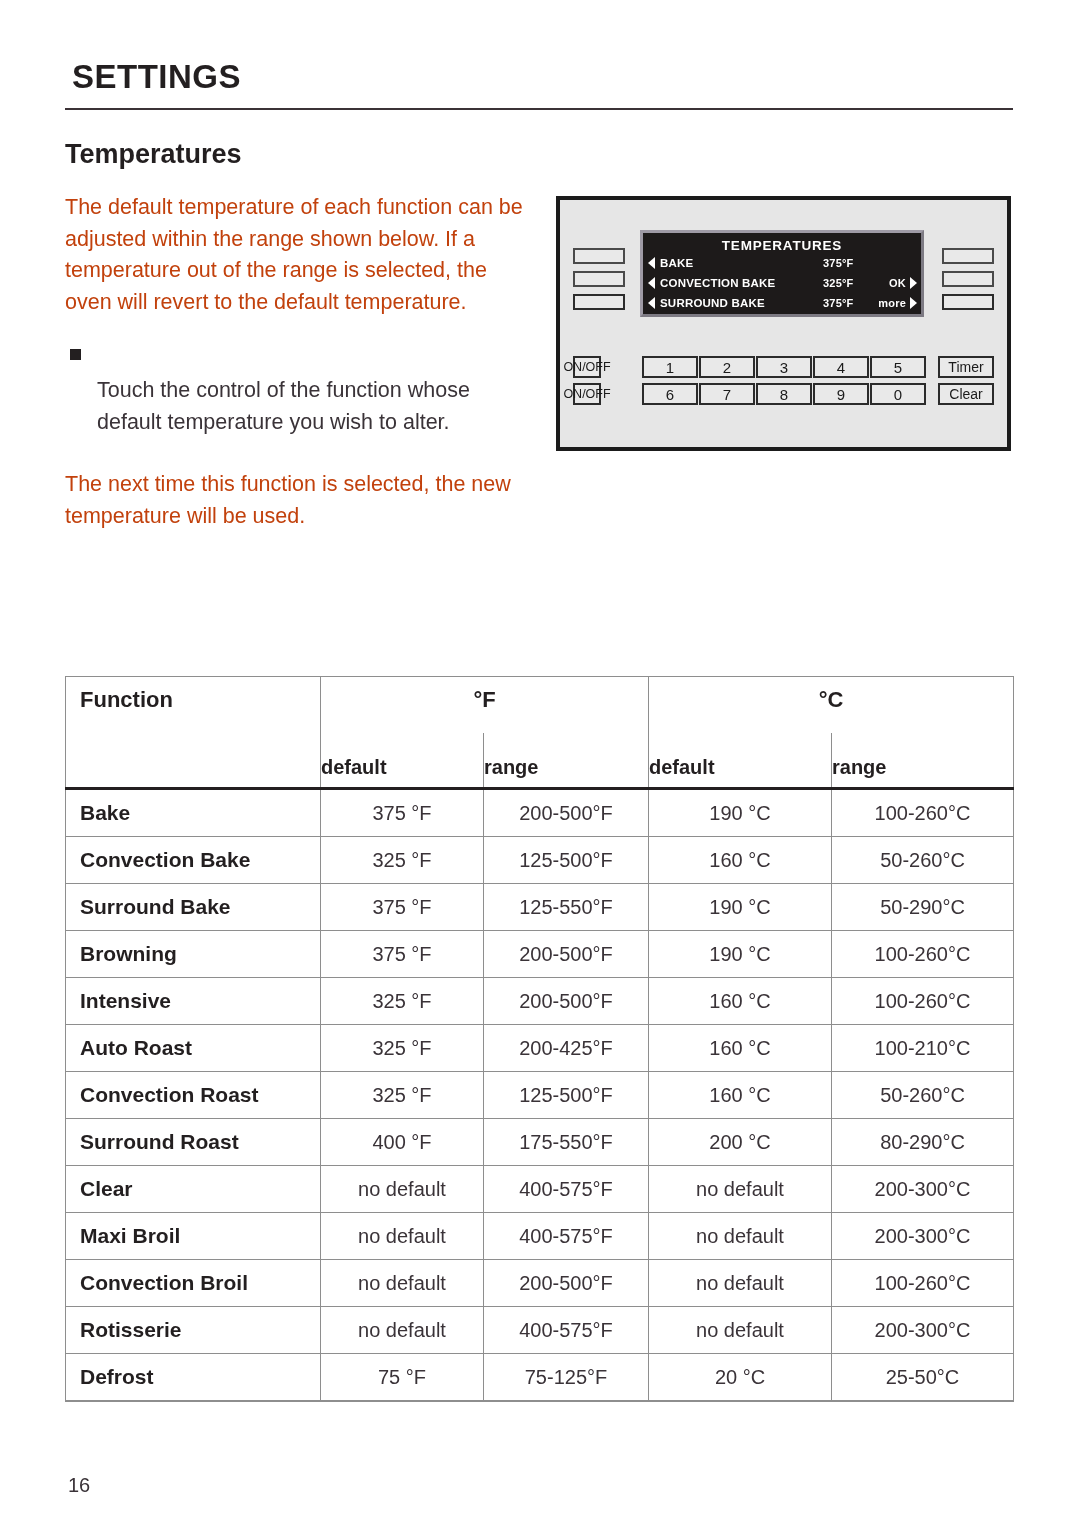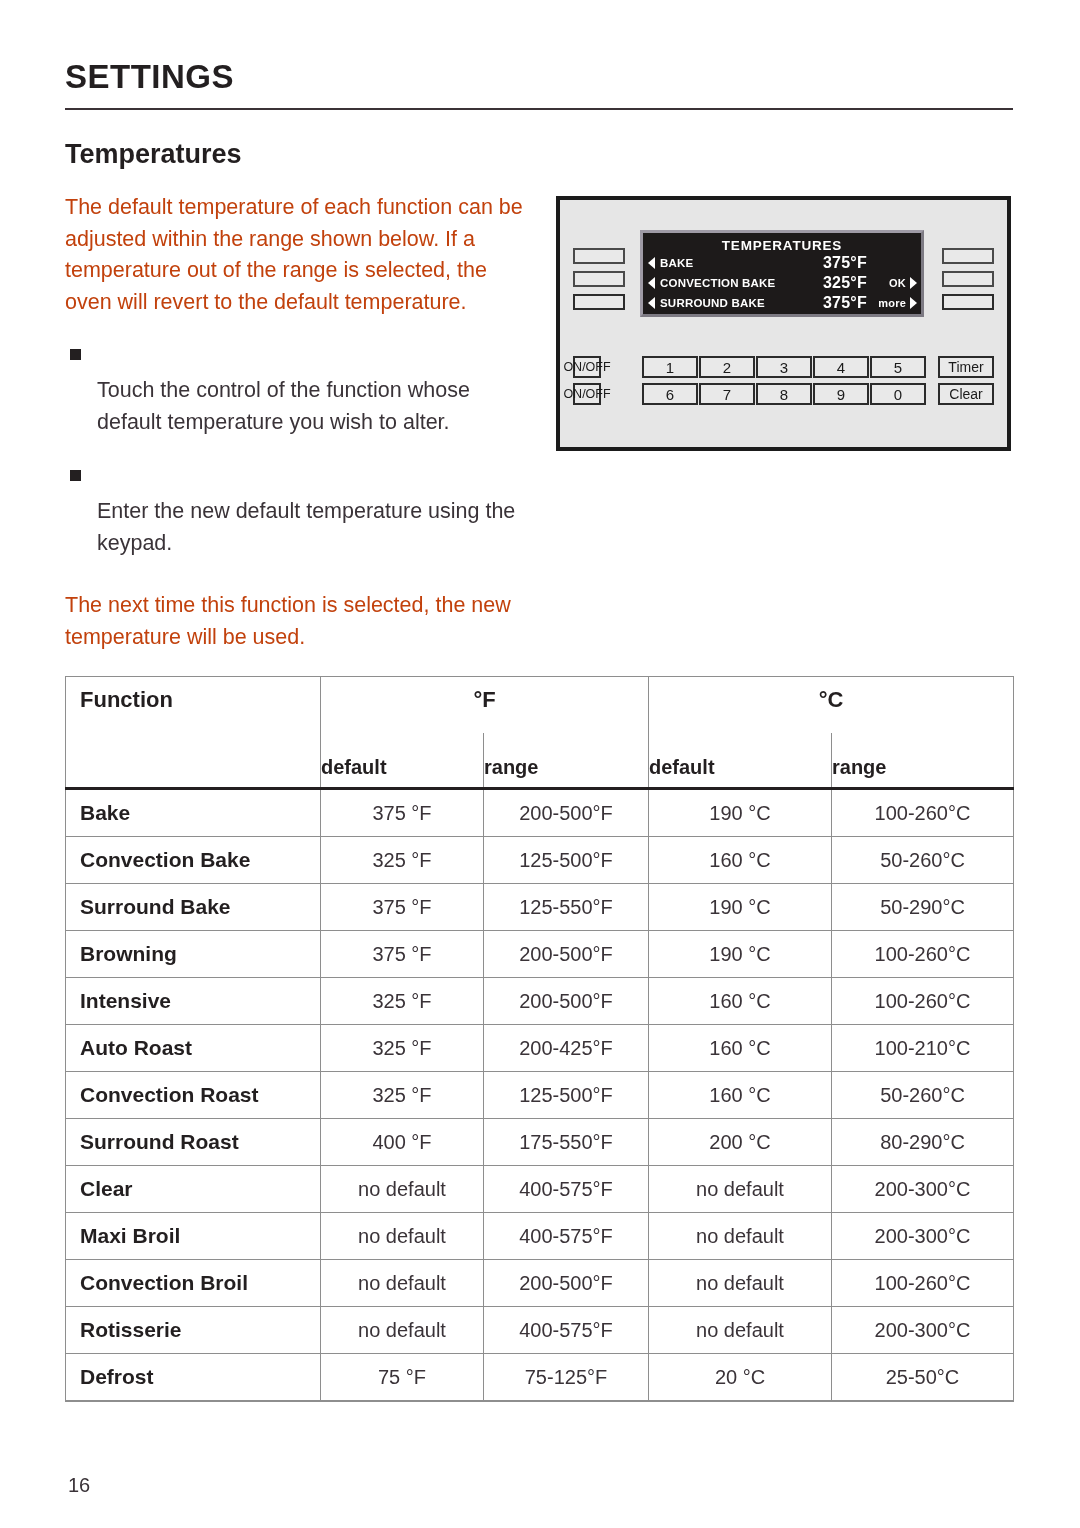"SETTINGS" .page-title { left: 65px -> 72px }
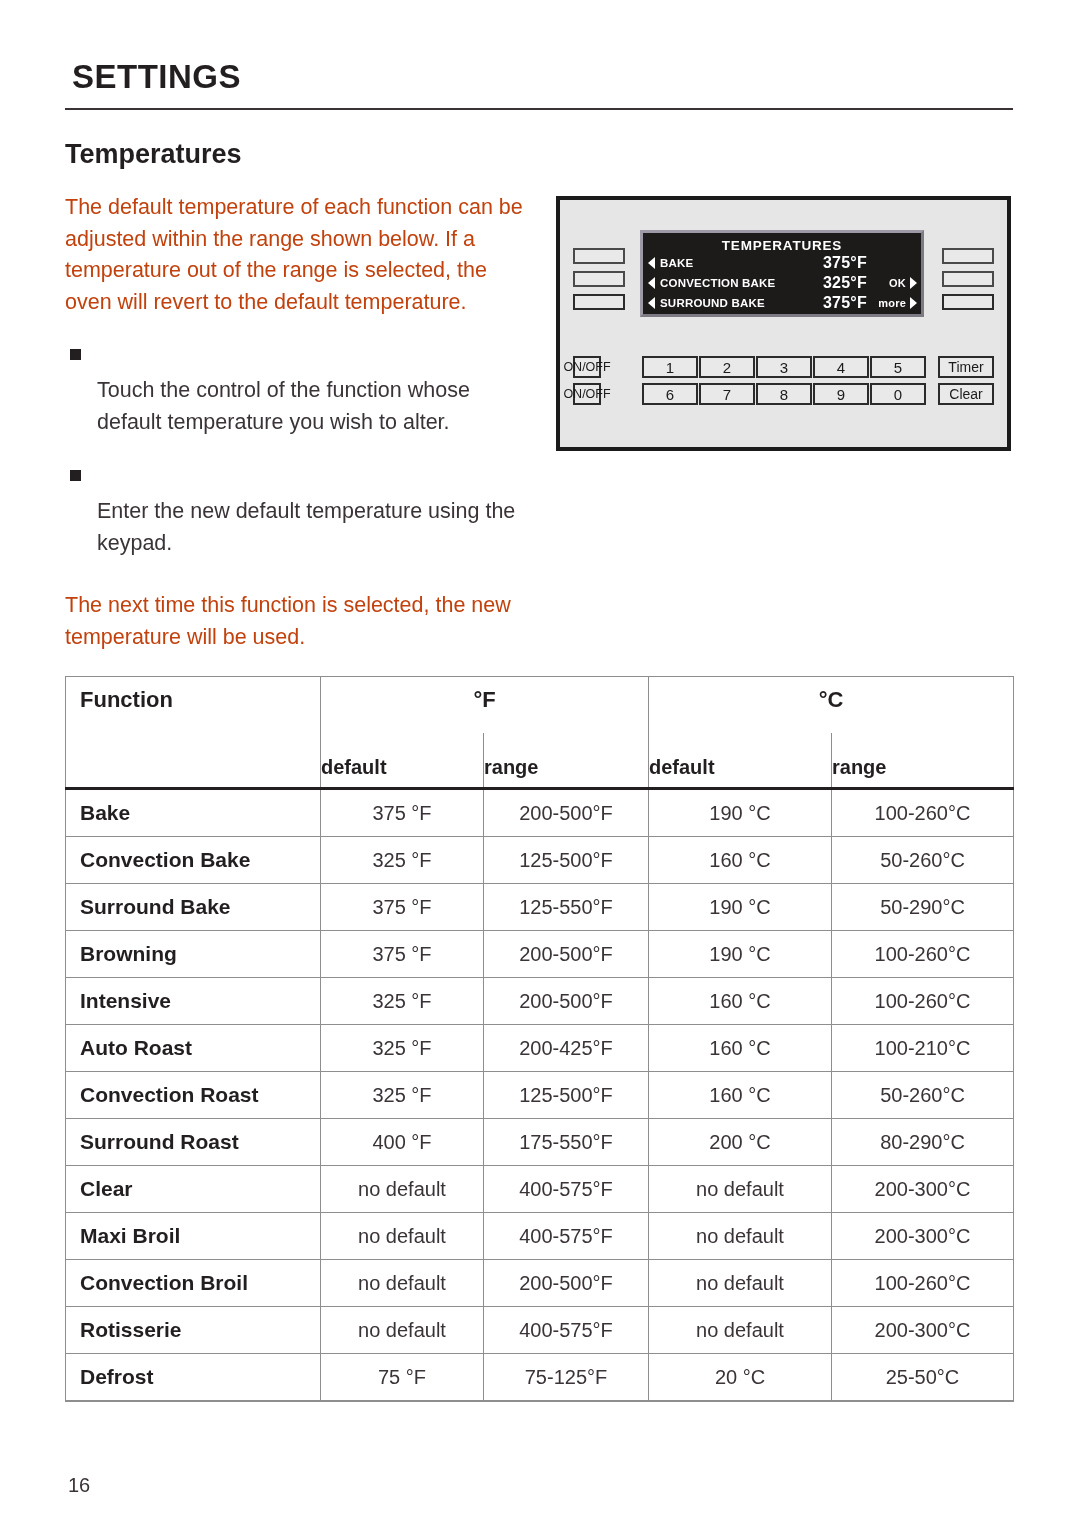"375°F" .lcd-temp { font-size: 16px -> 11px }
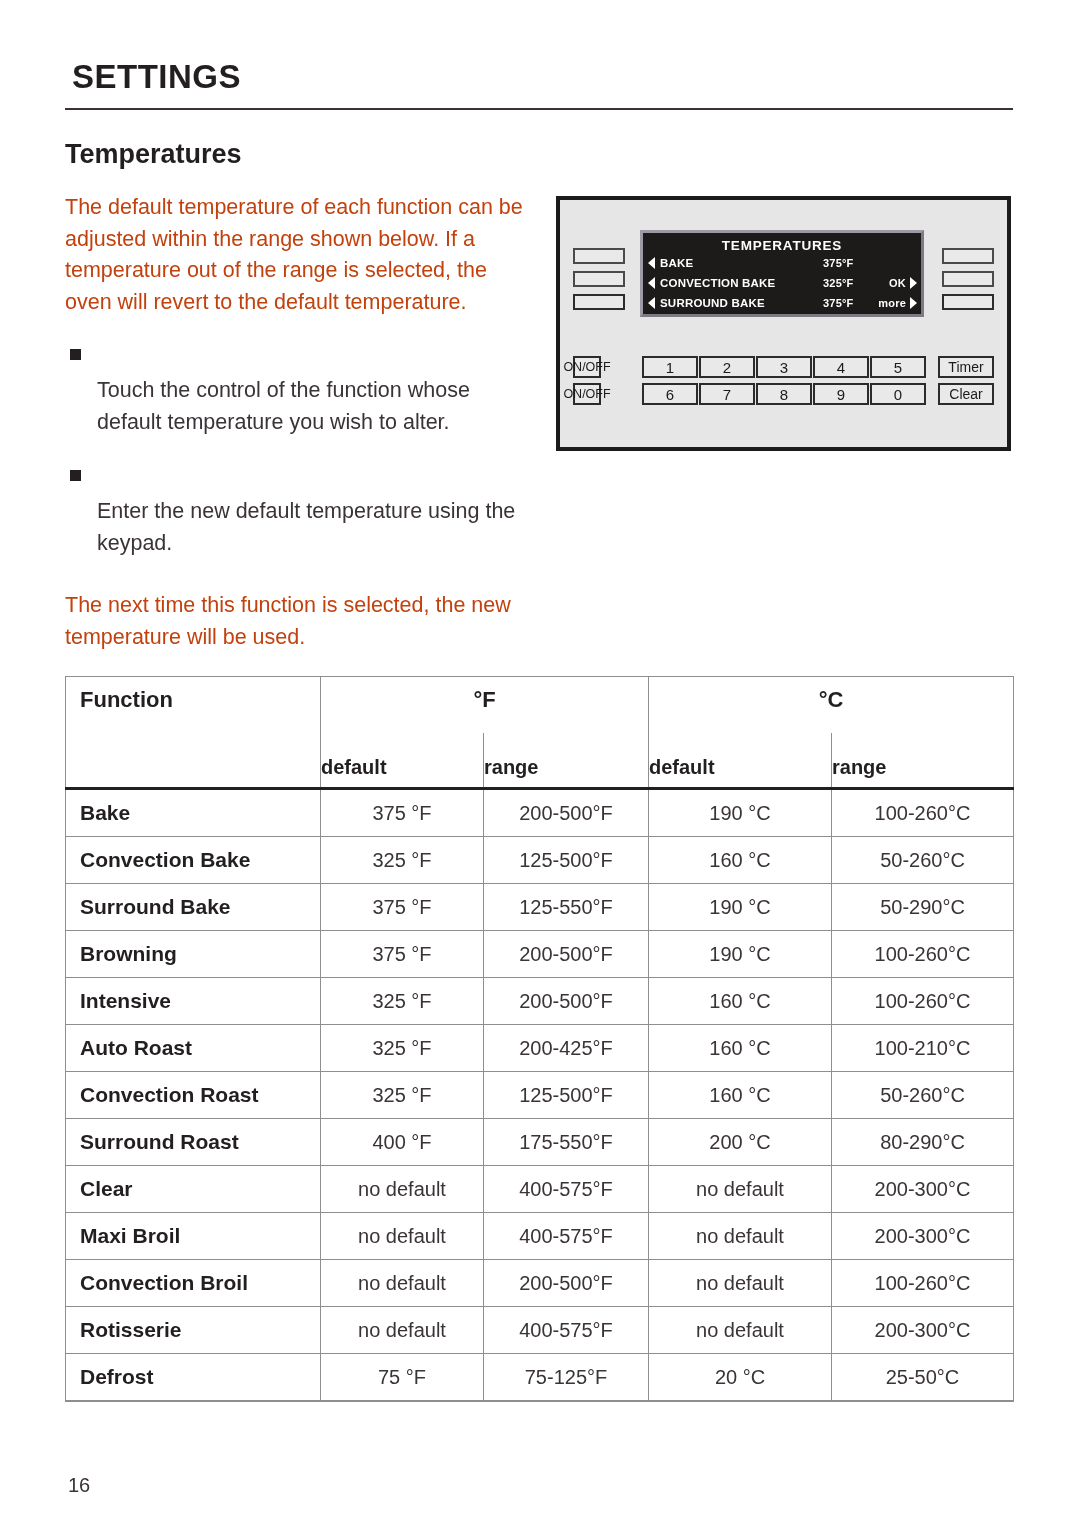"Enter the new default temperature" div.bullet-row { html: <div> <span></span> <span>Enter the new default temperature using the keypad.</span> </div> -> none }
